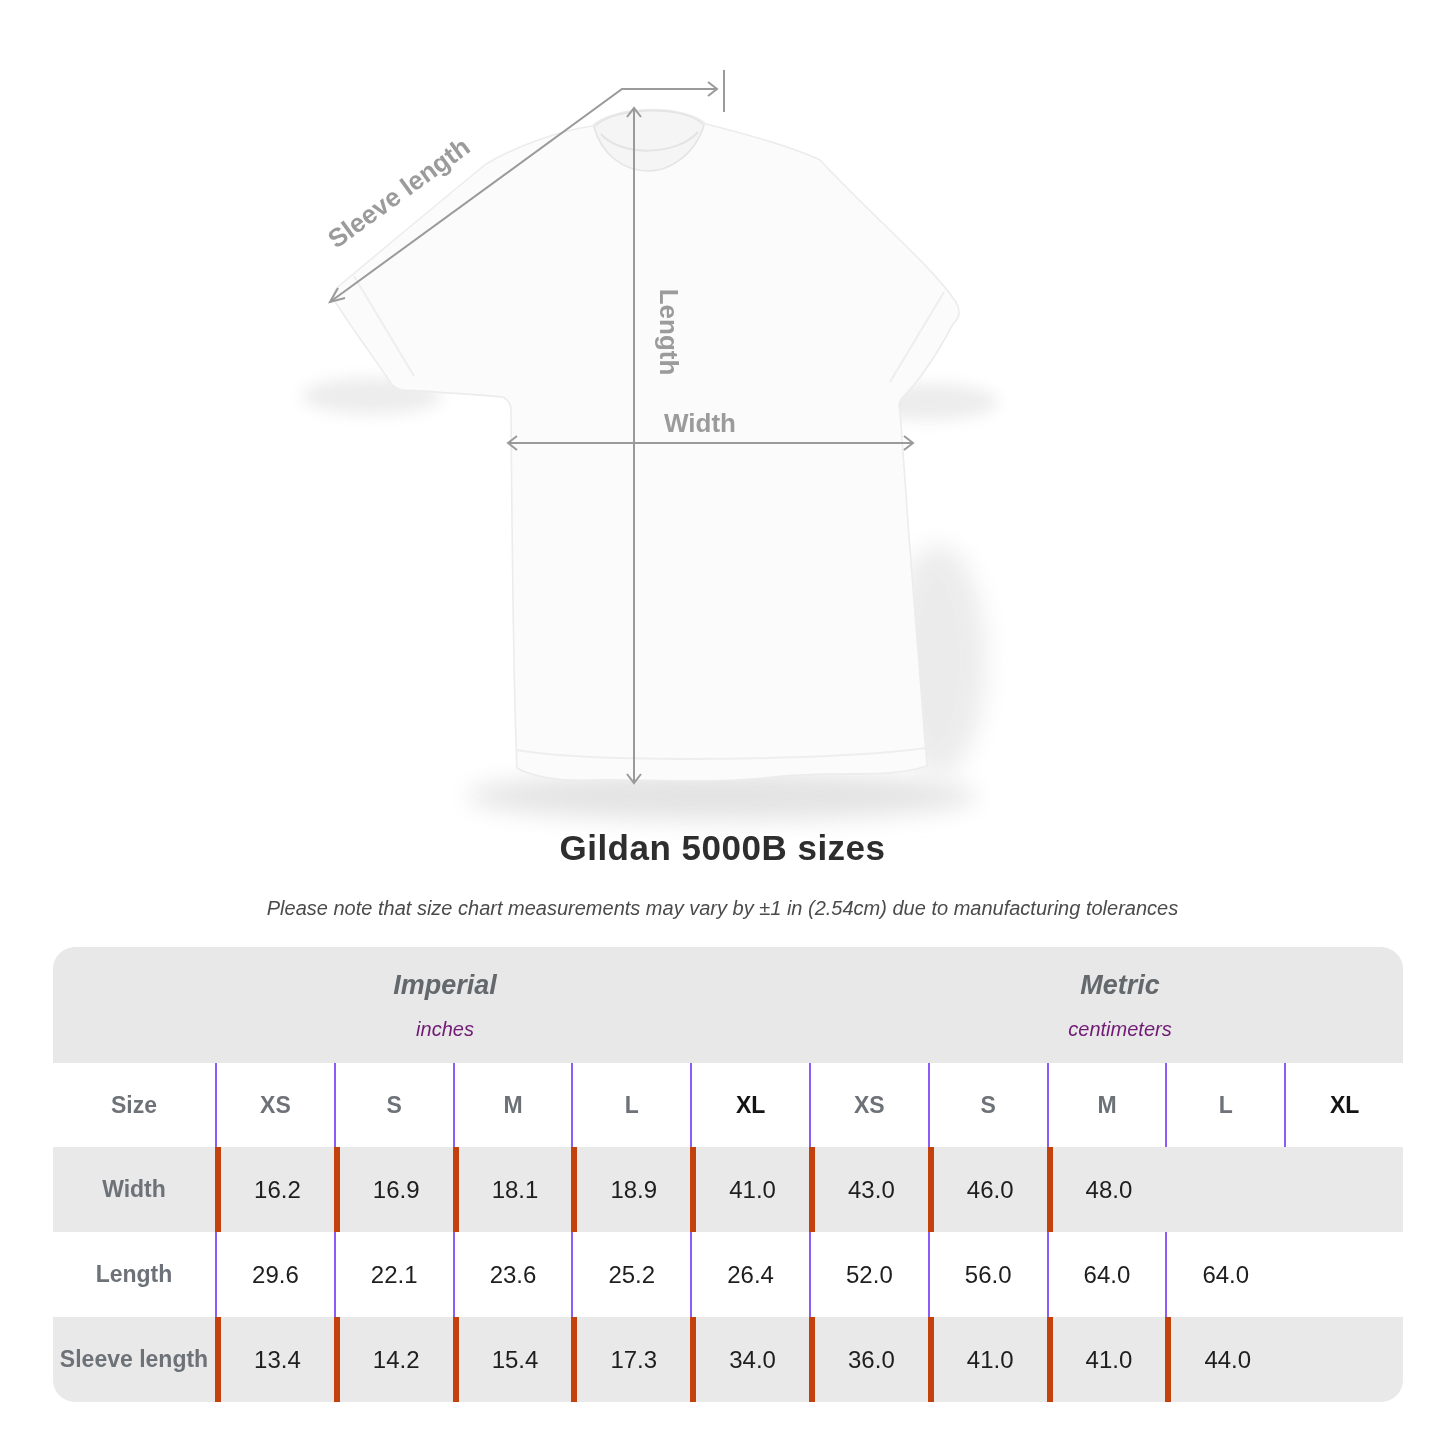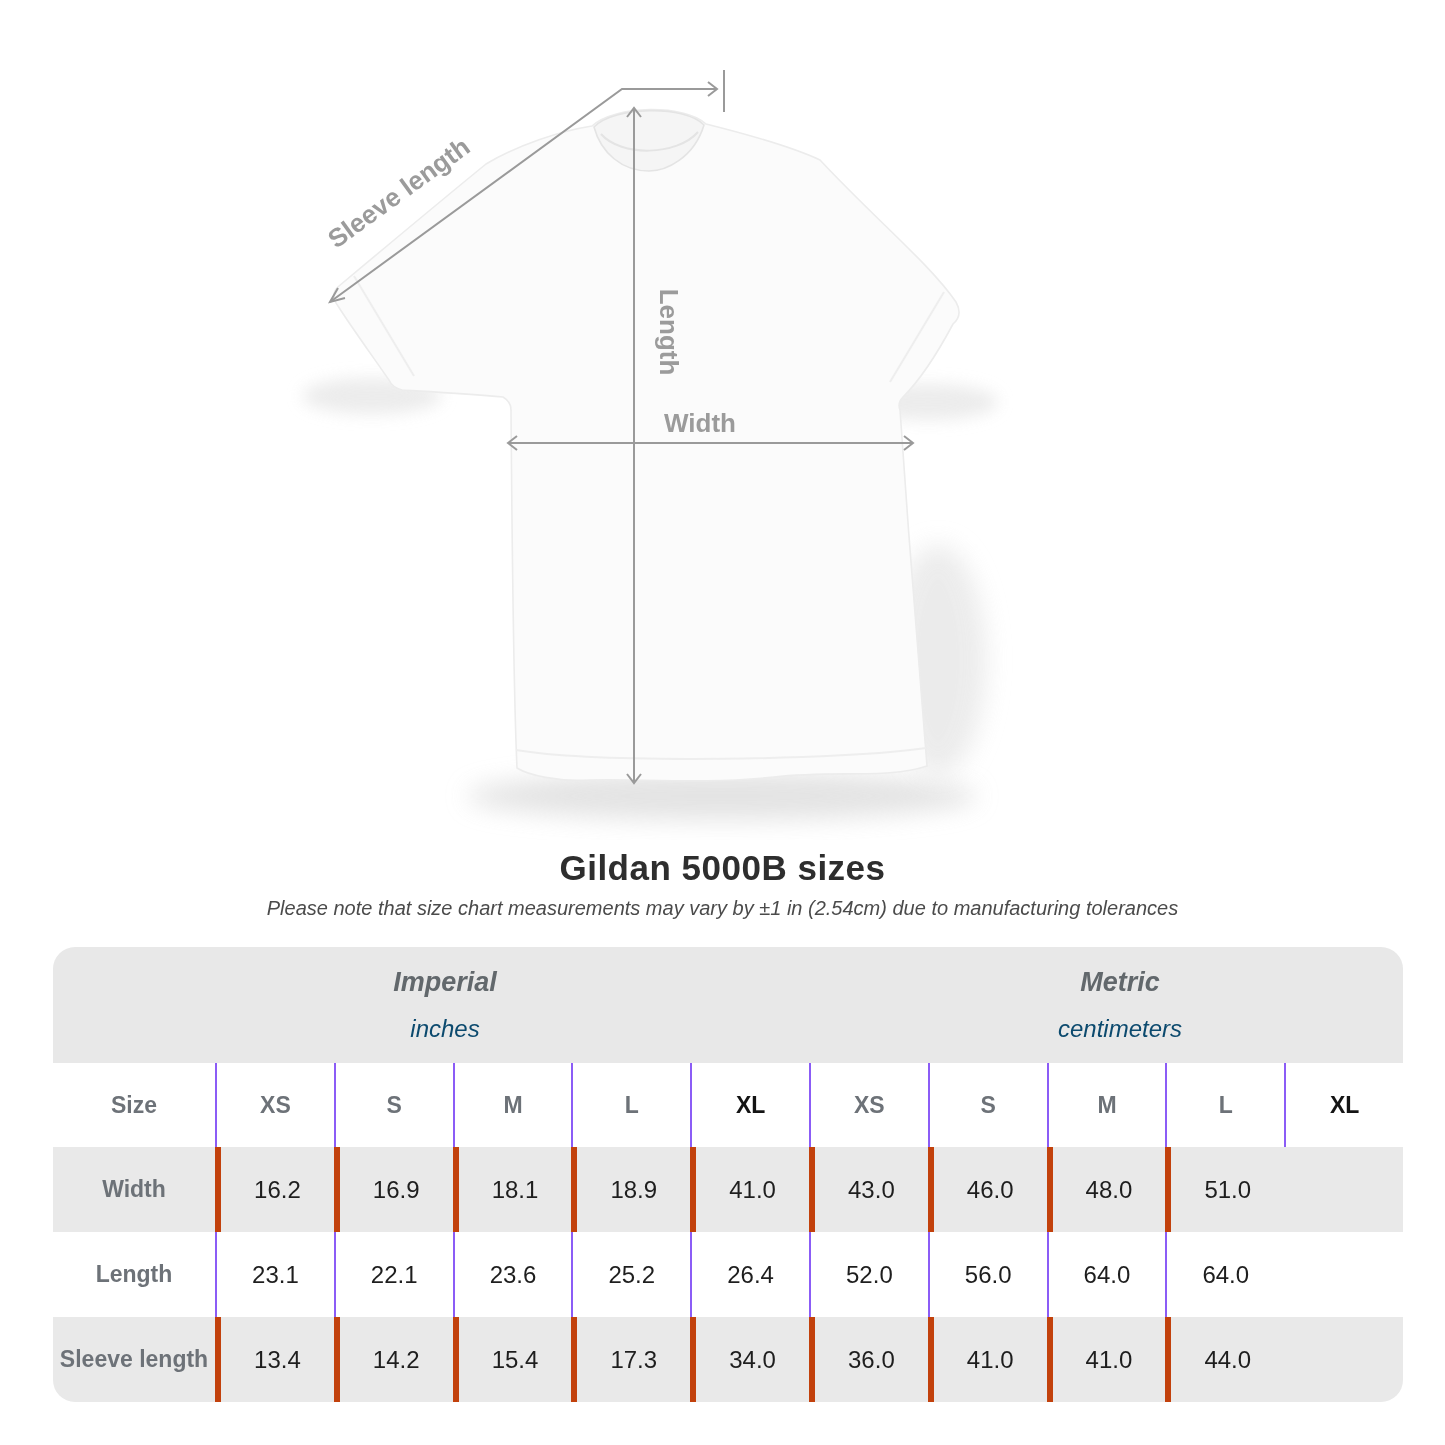"Gildan 5000B sizes" .chart-title { top: 848px -> 828px }
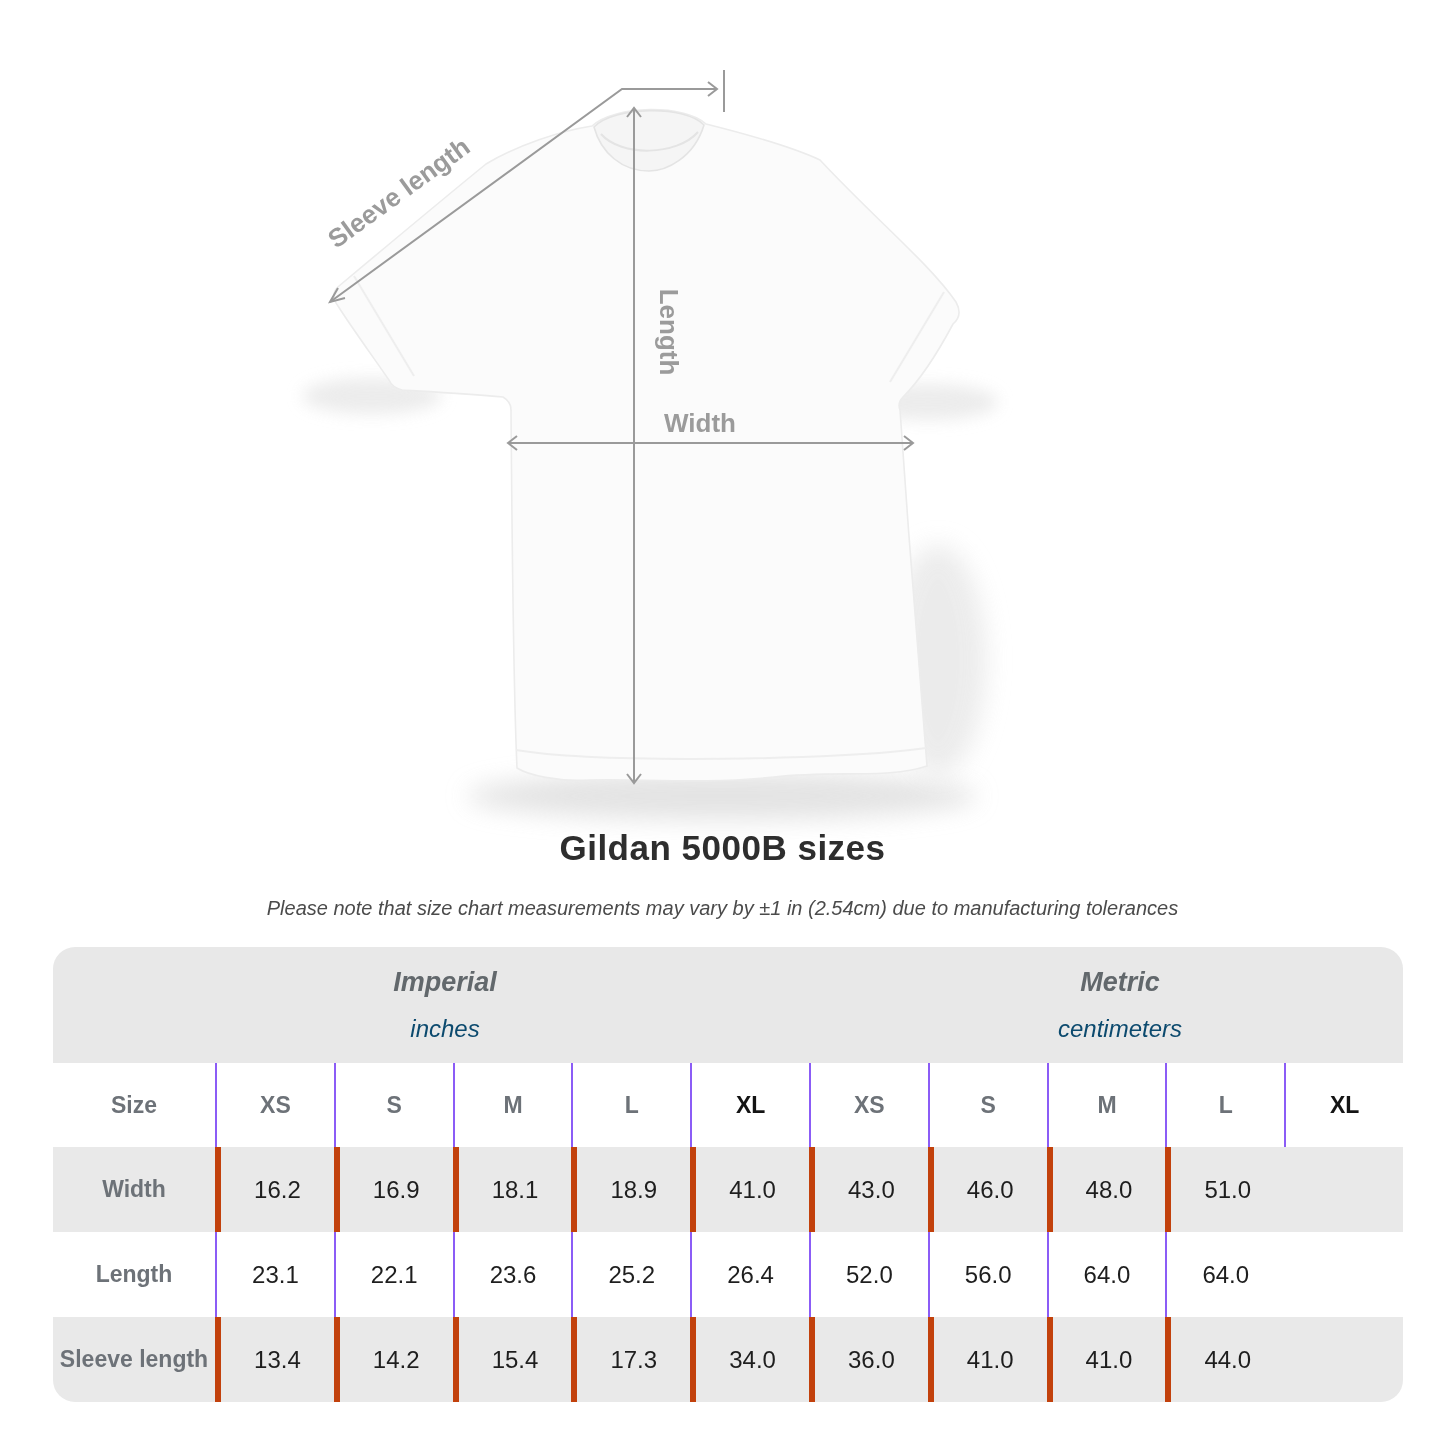"inches" .unit-sub { color: #0c4a6e -> #701a75; font-size: 24px -> 20px }
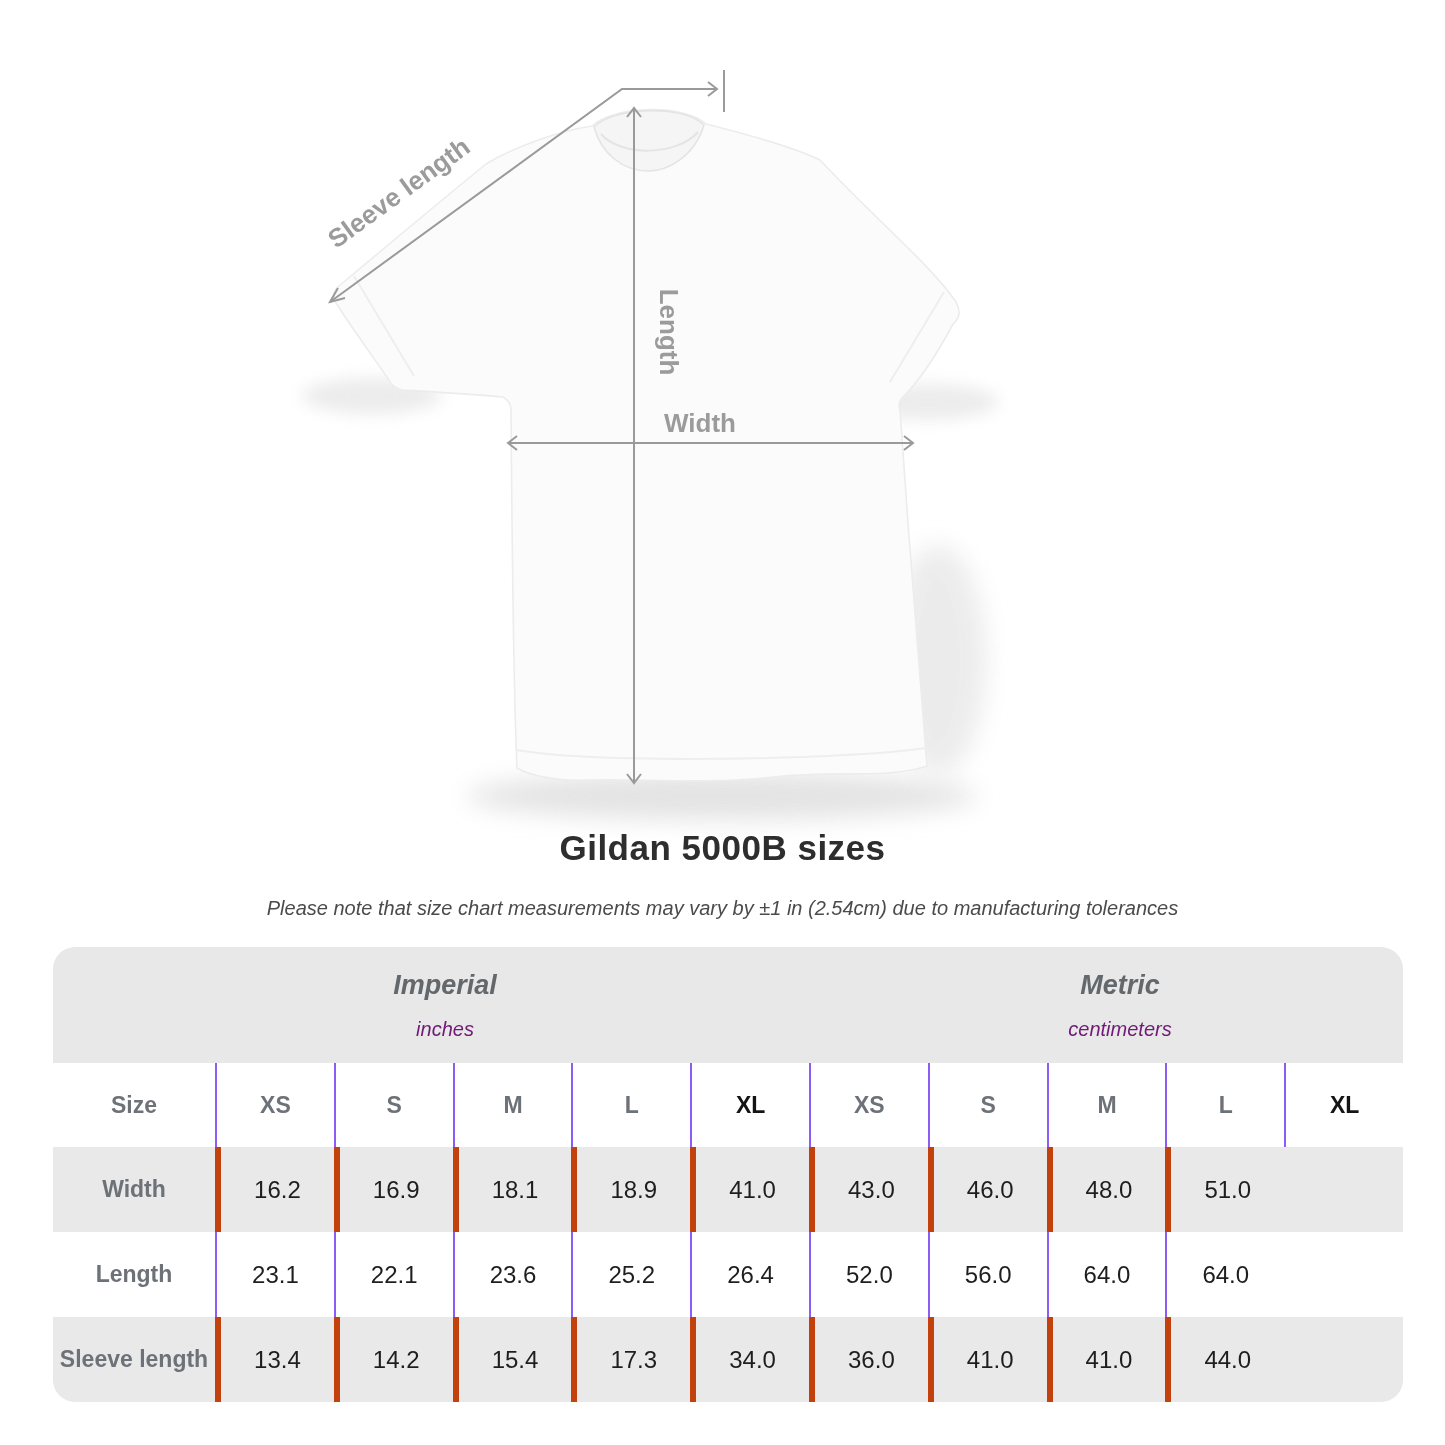"51.0" div.cell { html: <div>51.0</div> -> none }
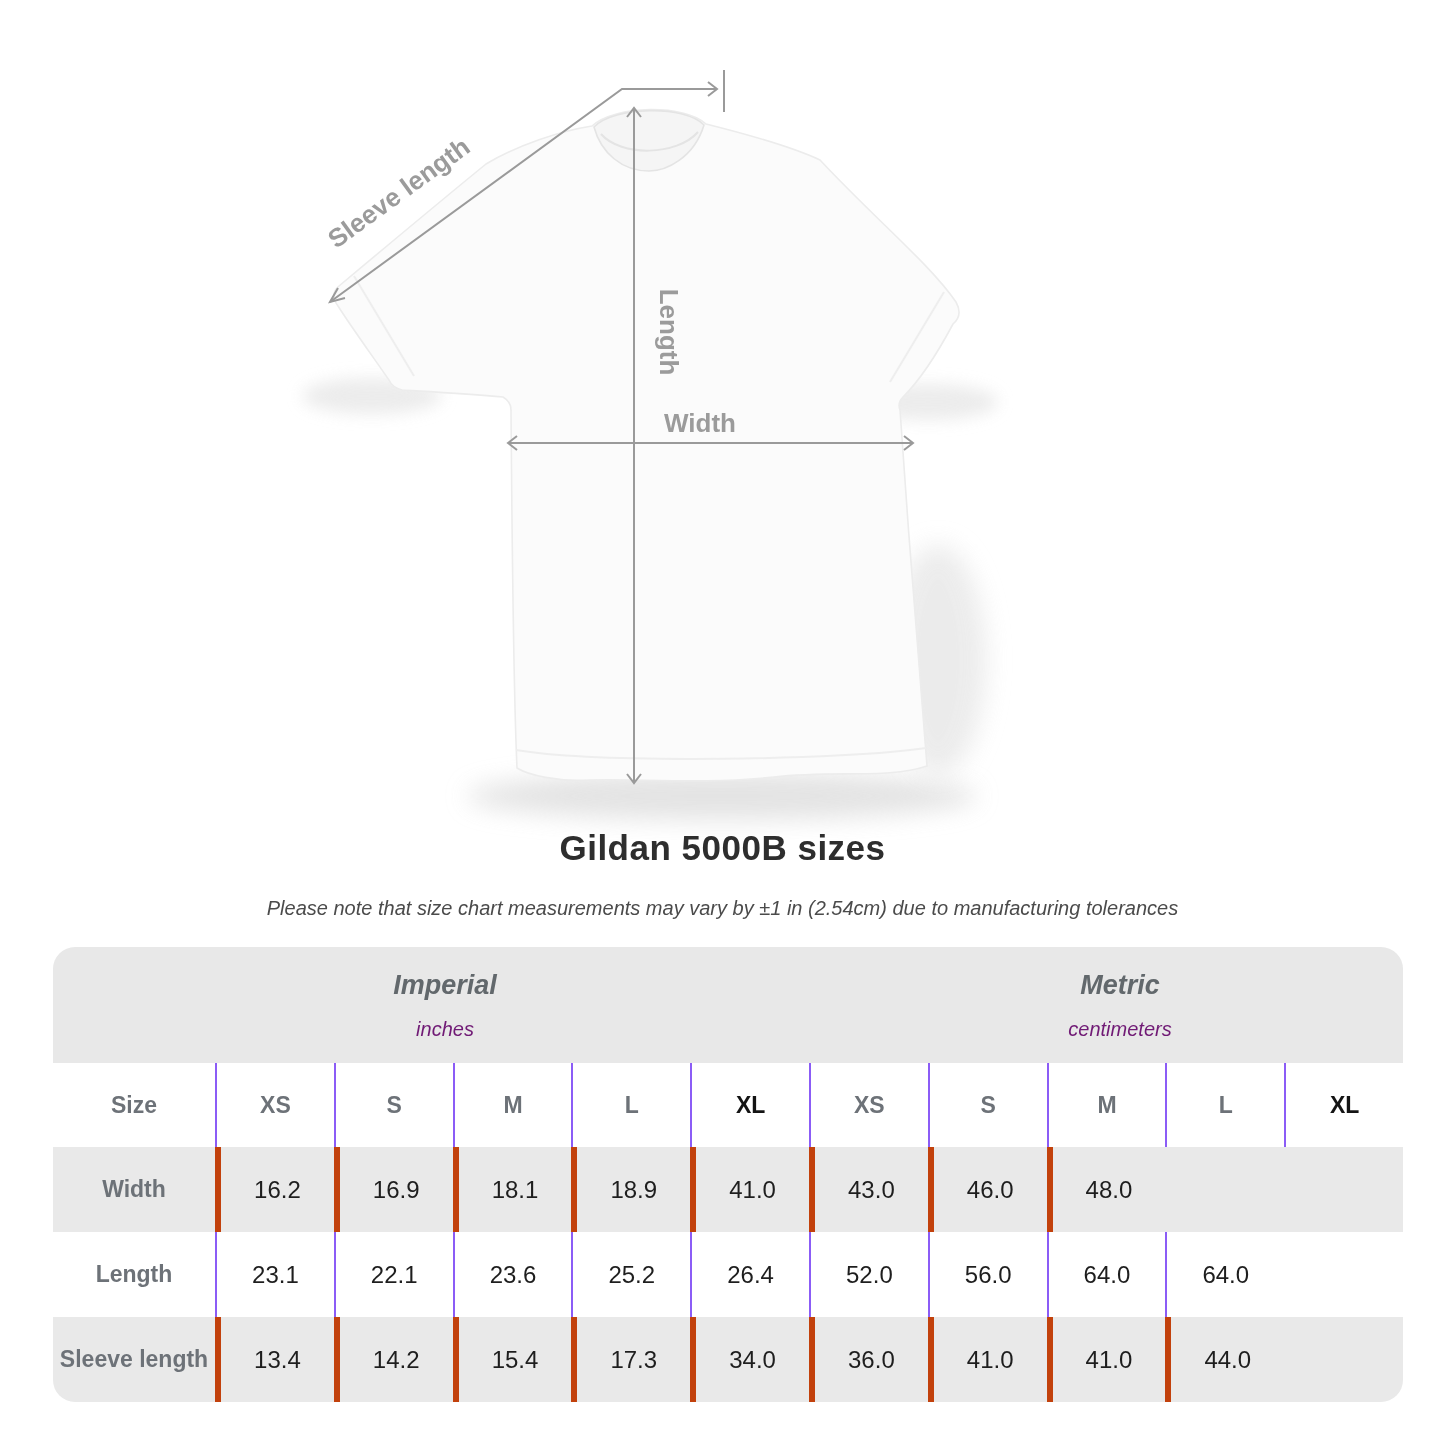"23.1" div.cell { text: 23.1 -> 29.6 }
